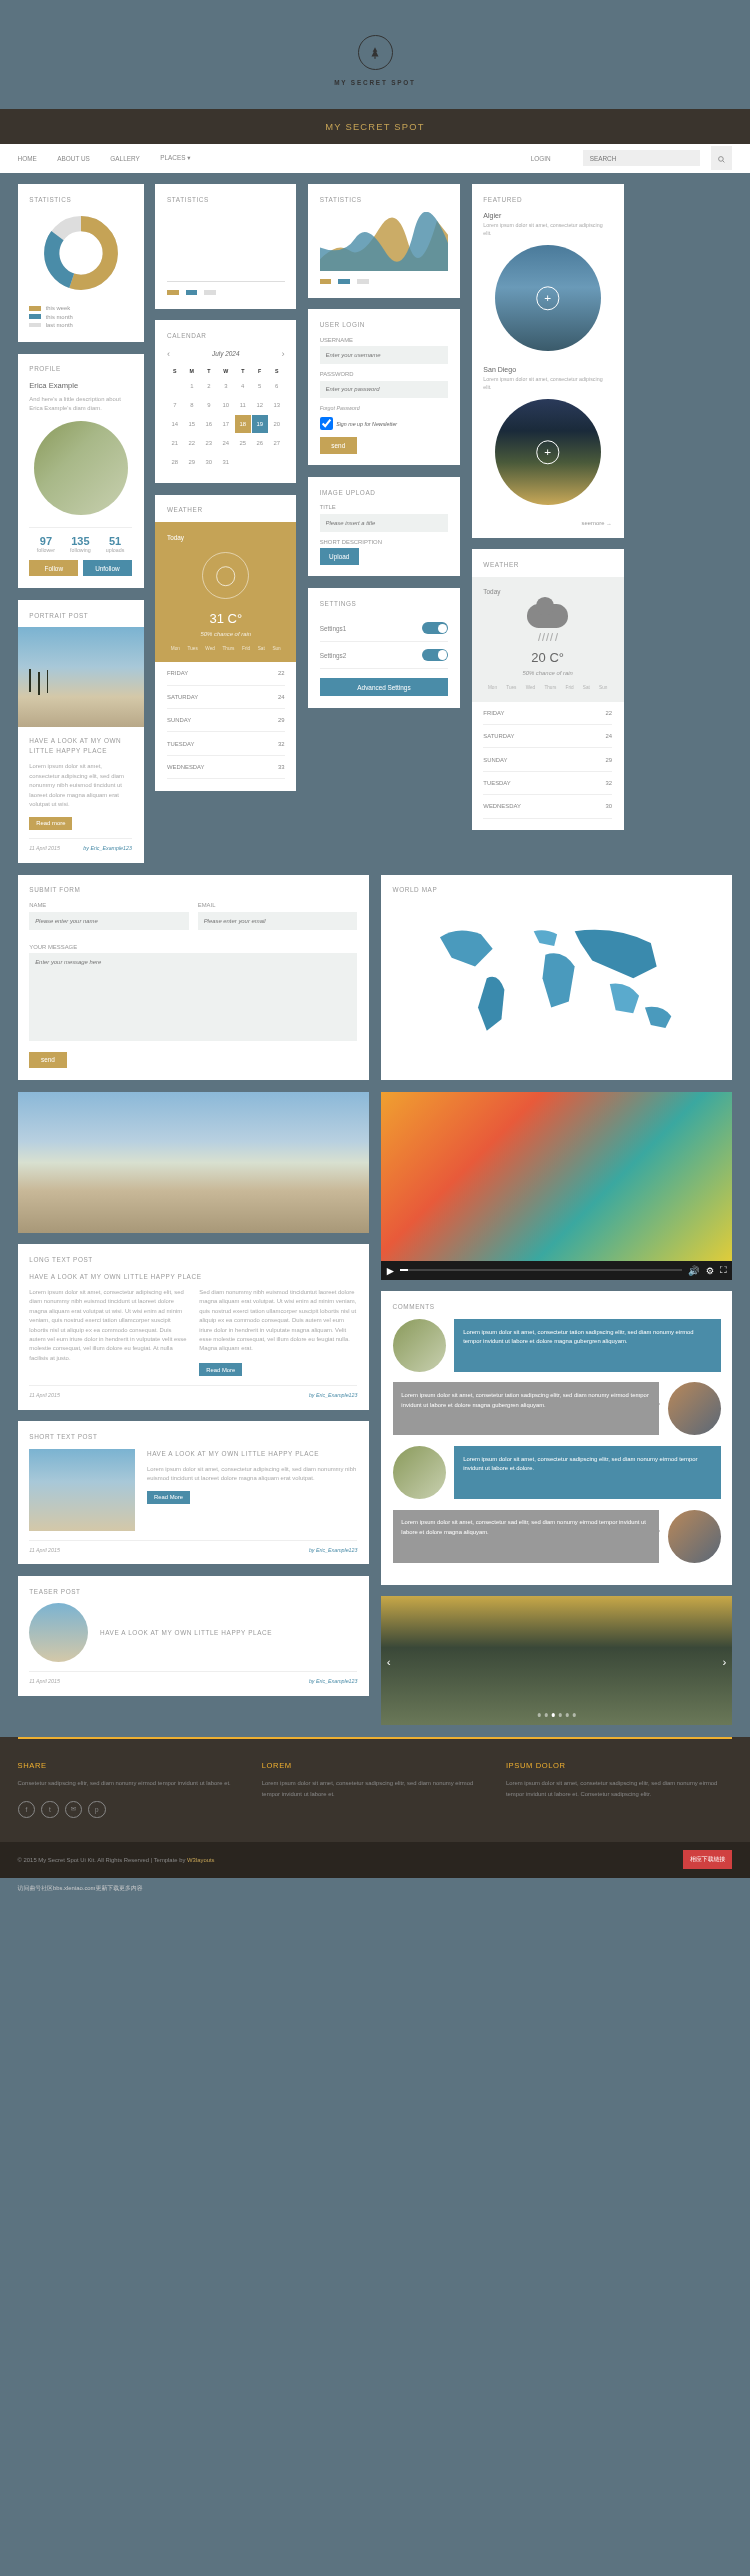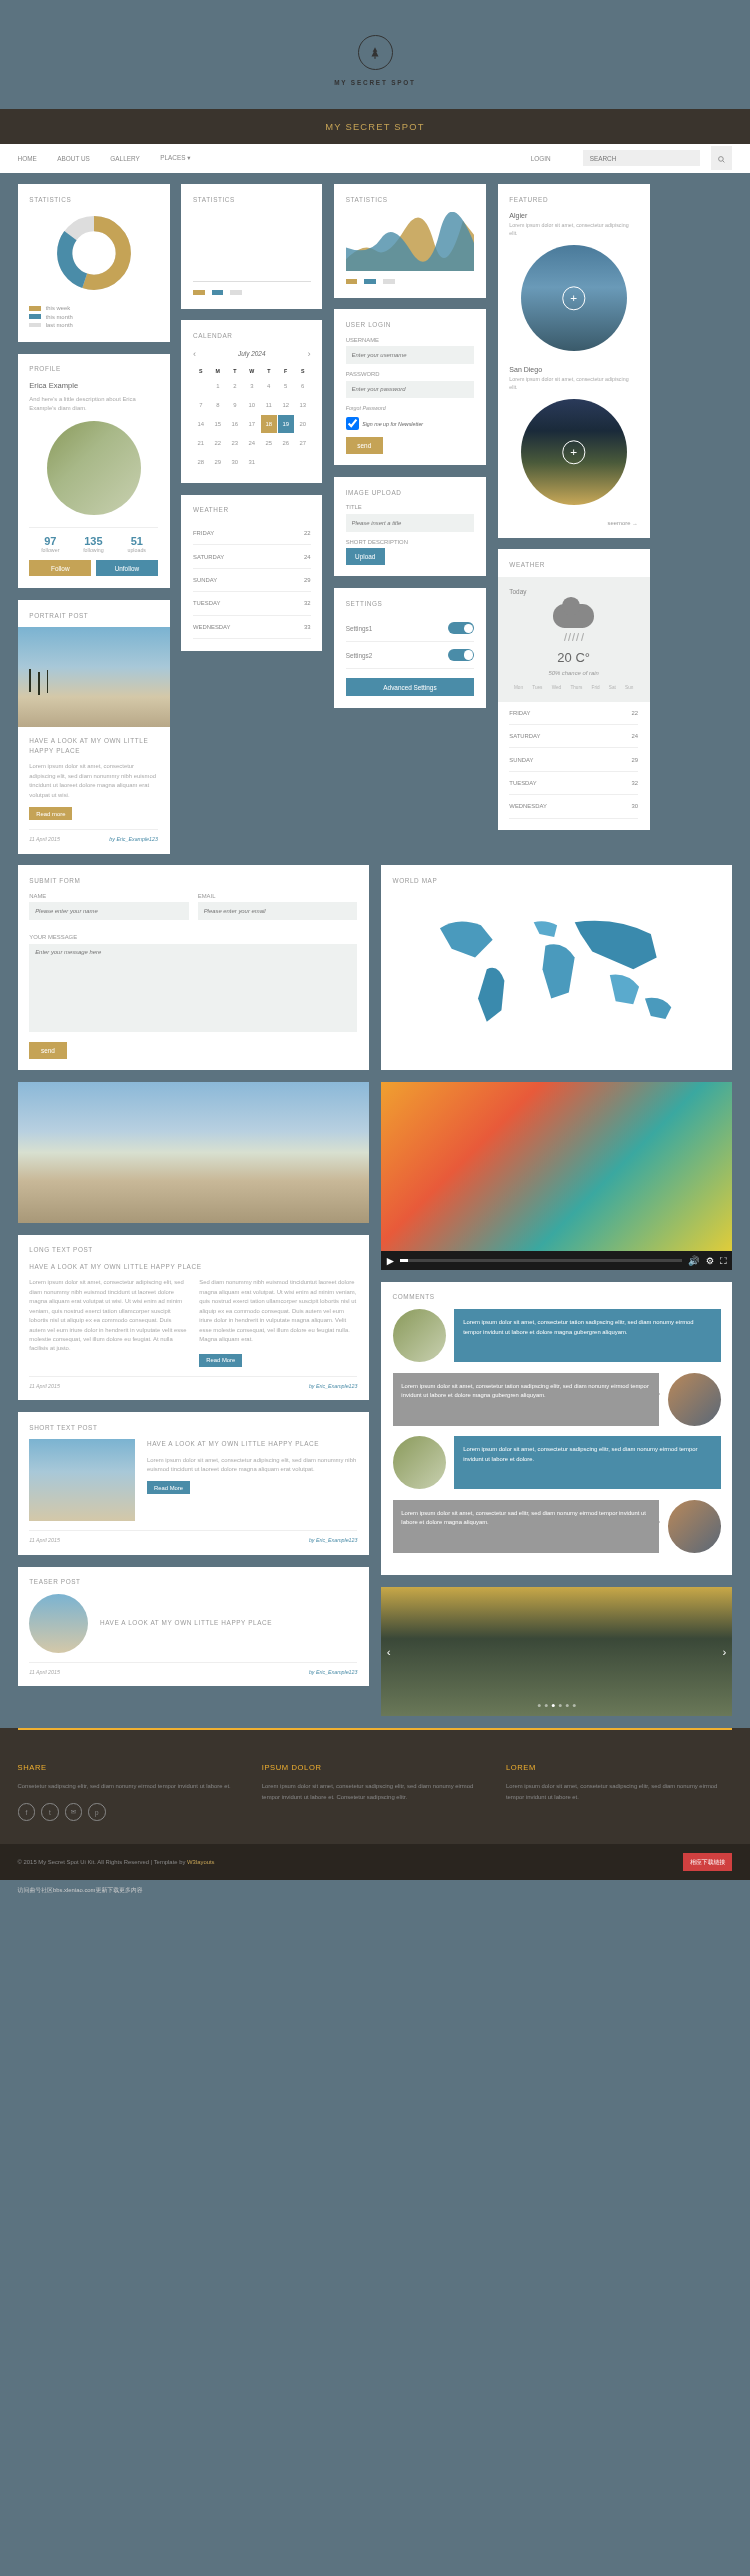"Erica Example" .col1 { width: 152px -> 126px }
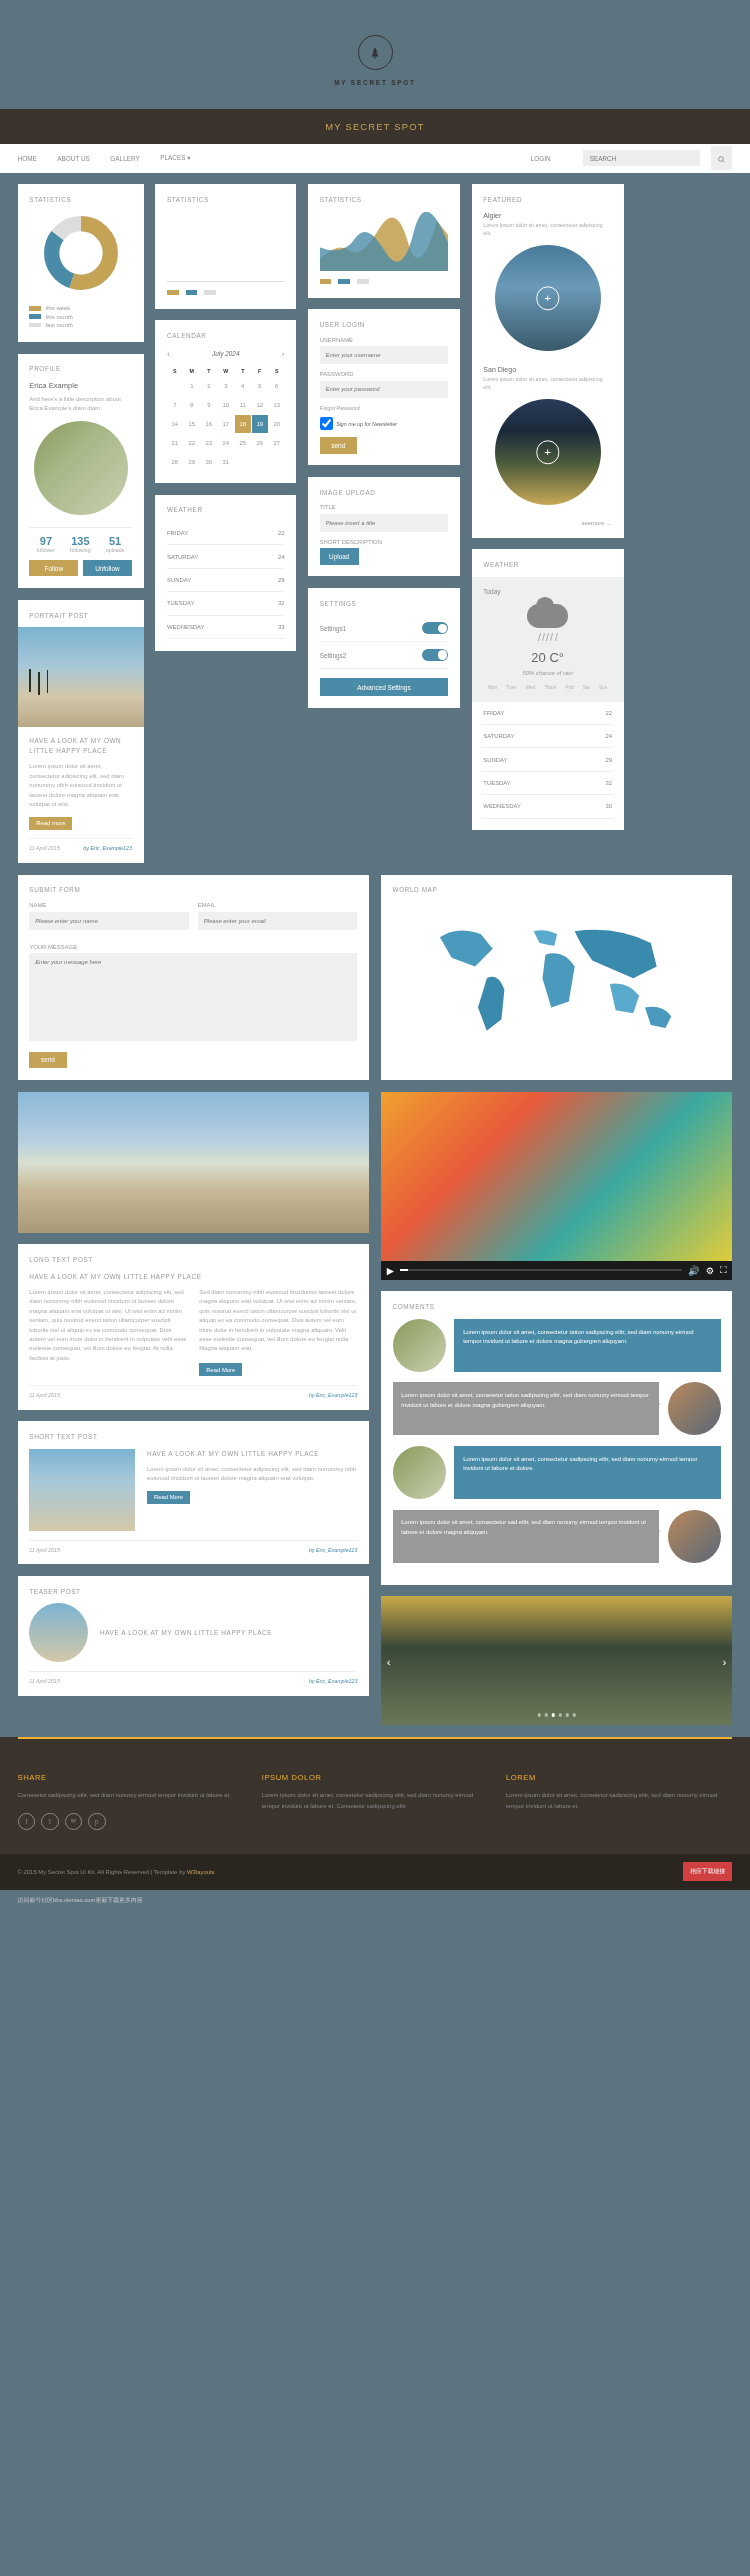"31 C°" div.weather-box { html: none -> <div> <div>Today</div> <div></div> <div>31 C°</div> <div>50% chance of rain</div> <div> <span>Mon</span> <span>Tues</span> <span>Wed</span> <span>Thurs</span> <span>Frid</span> <span>Sat</span> <span>Sun</span> </div> </div> }
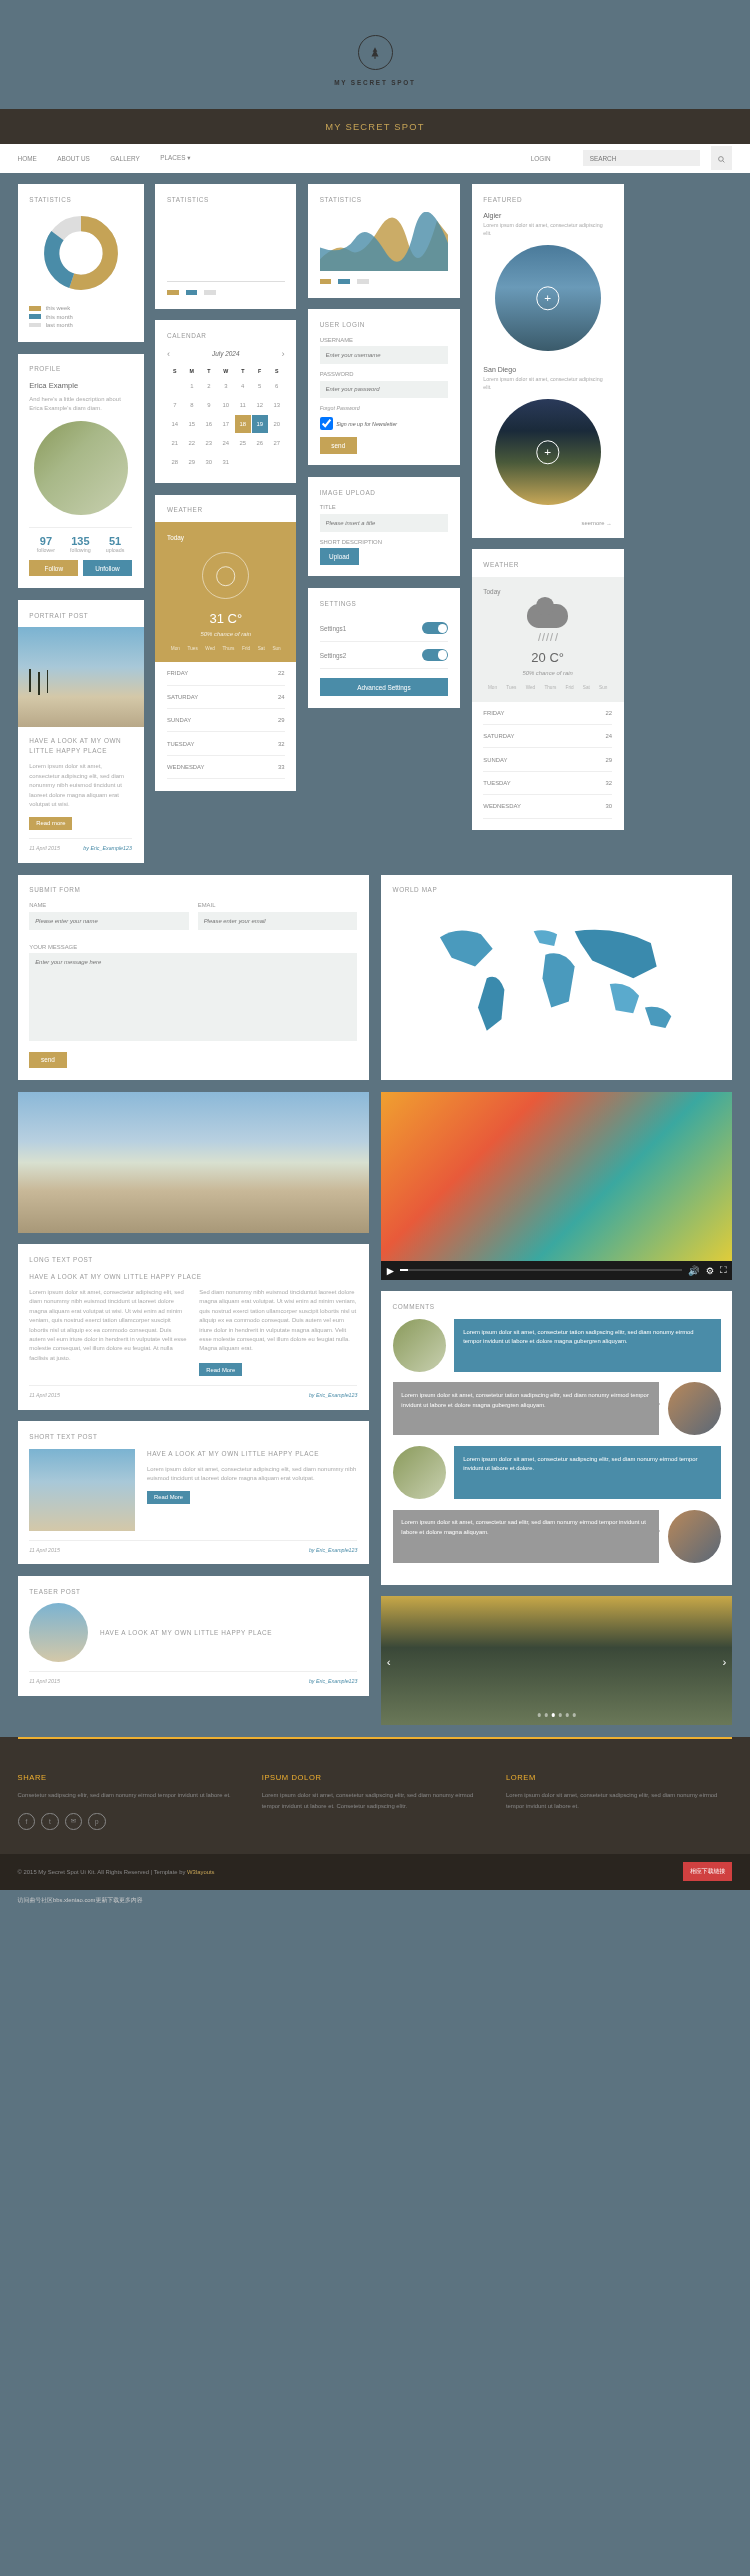"SHARE" .footer-title { margin-top: 12px -> none }
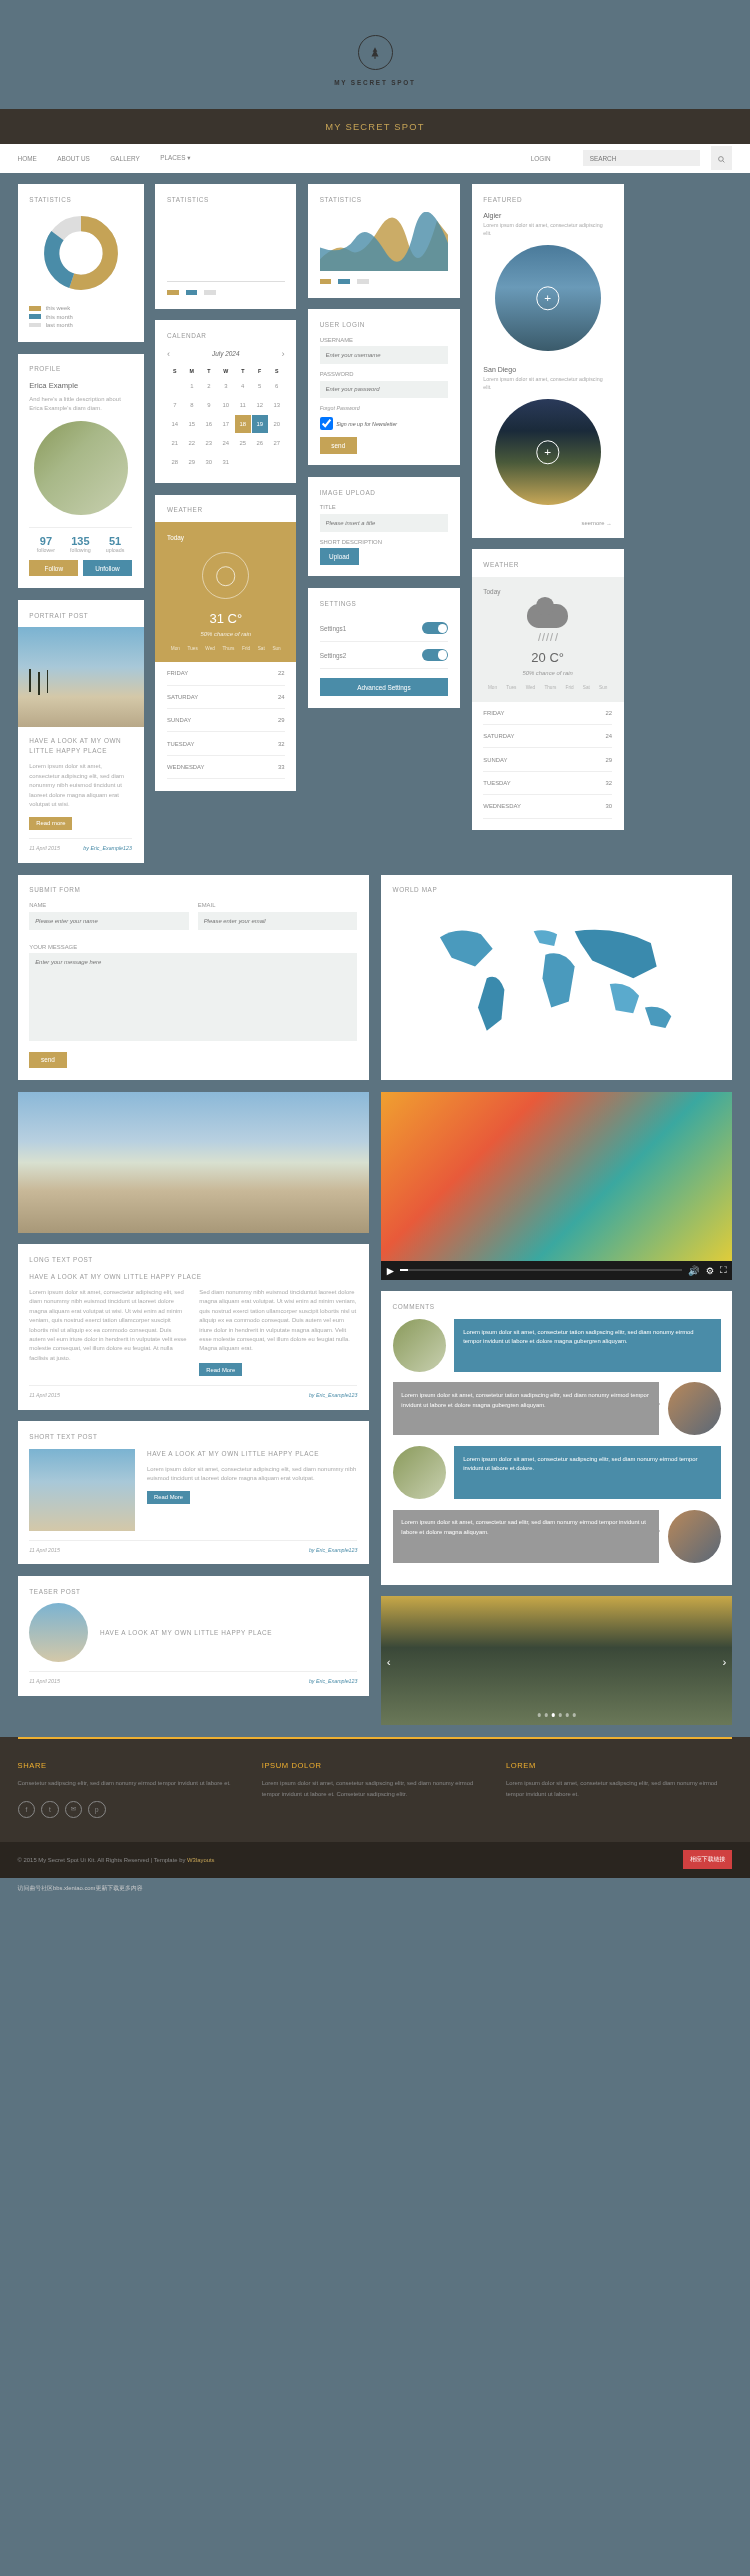"IPSUM DOLOR" div.footer-col { order: before "LOREM" -> after "LOREM" }
